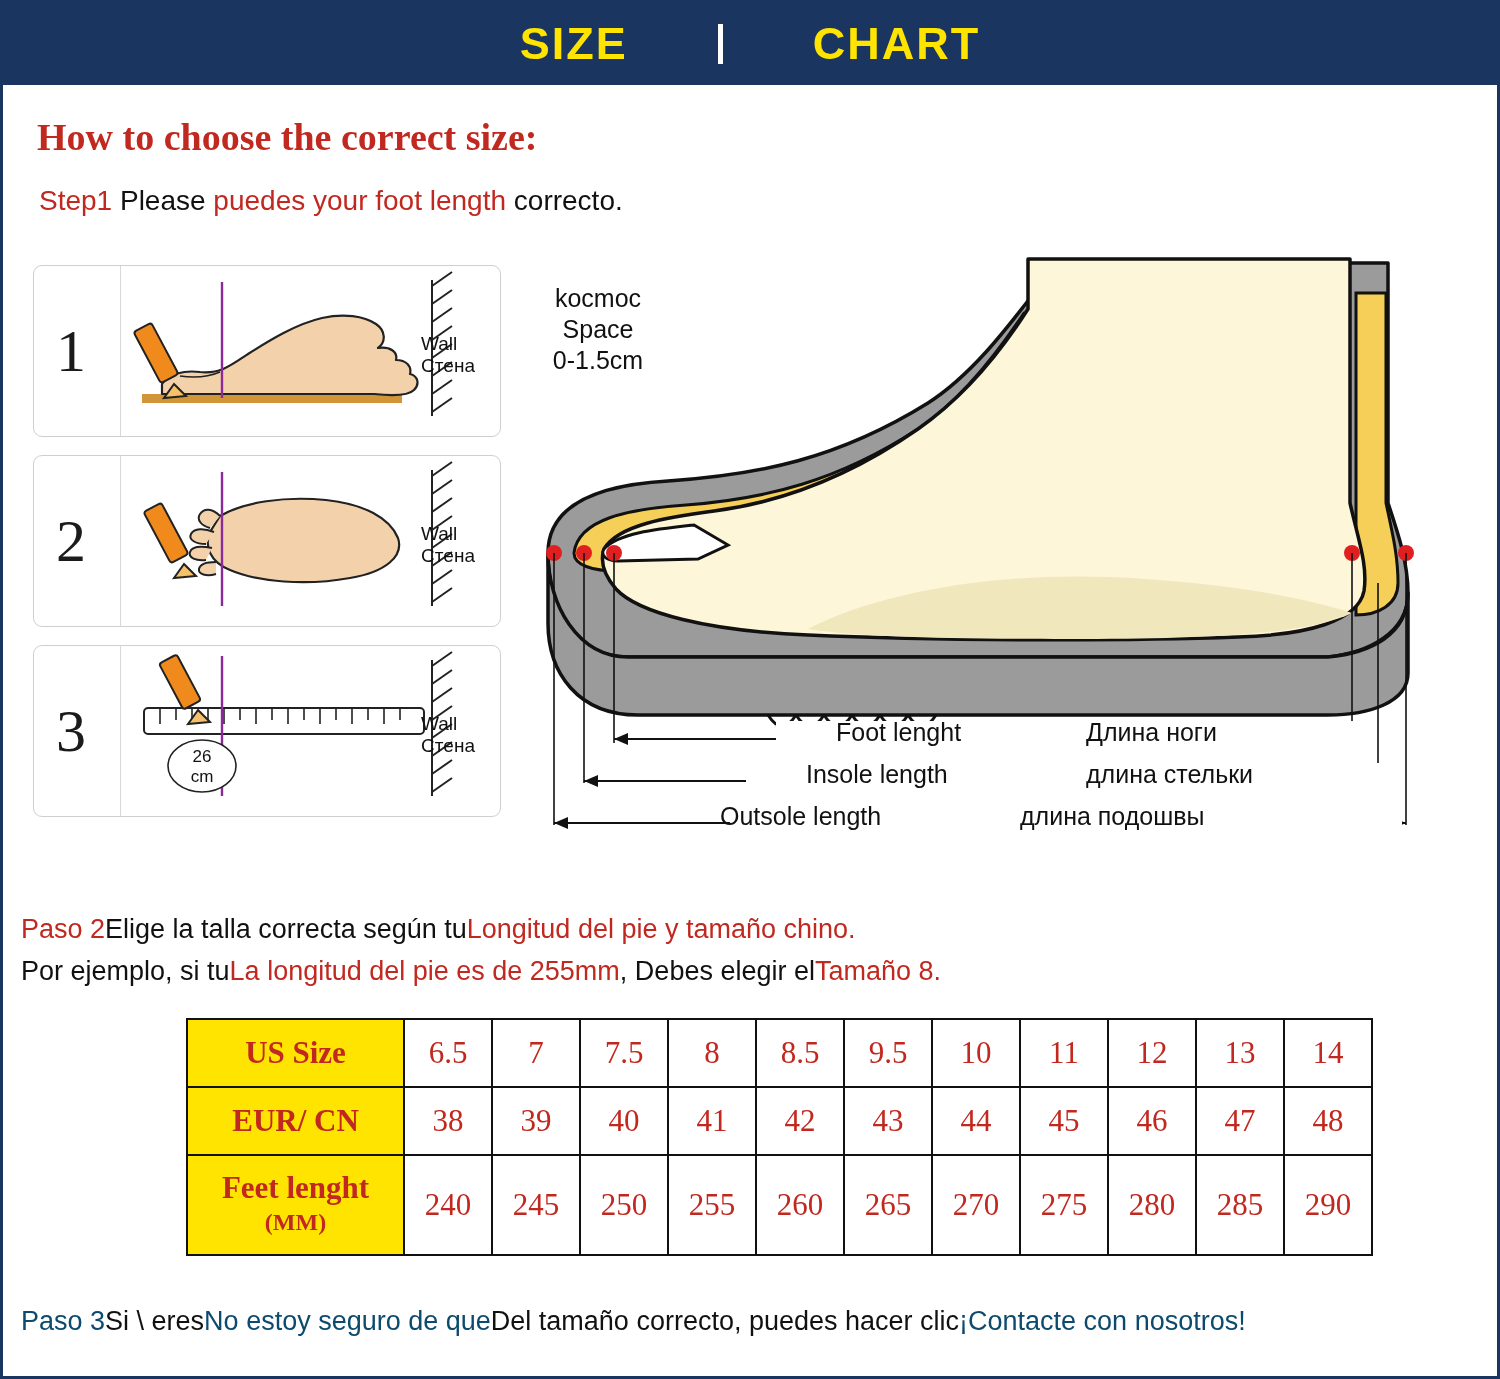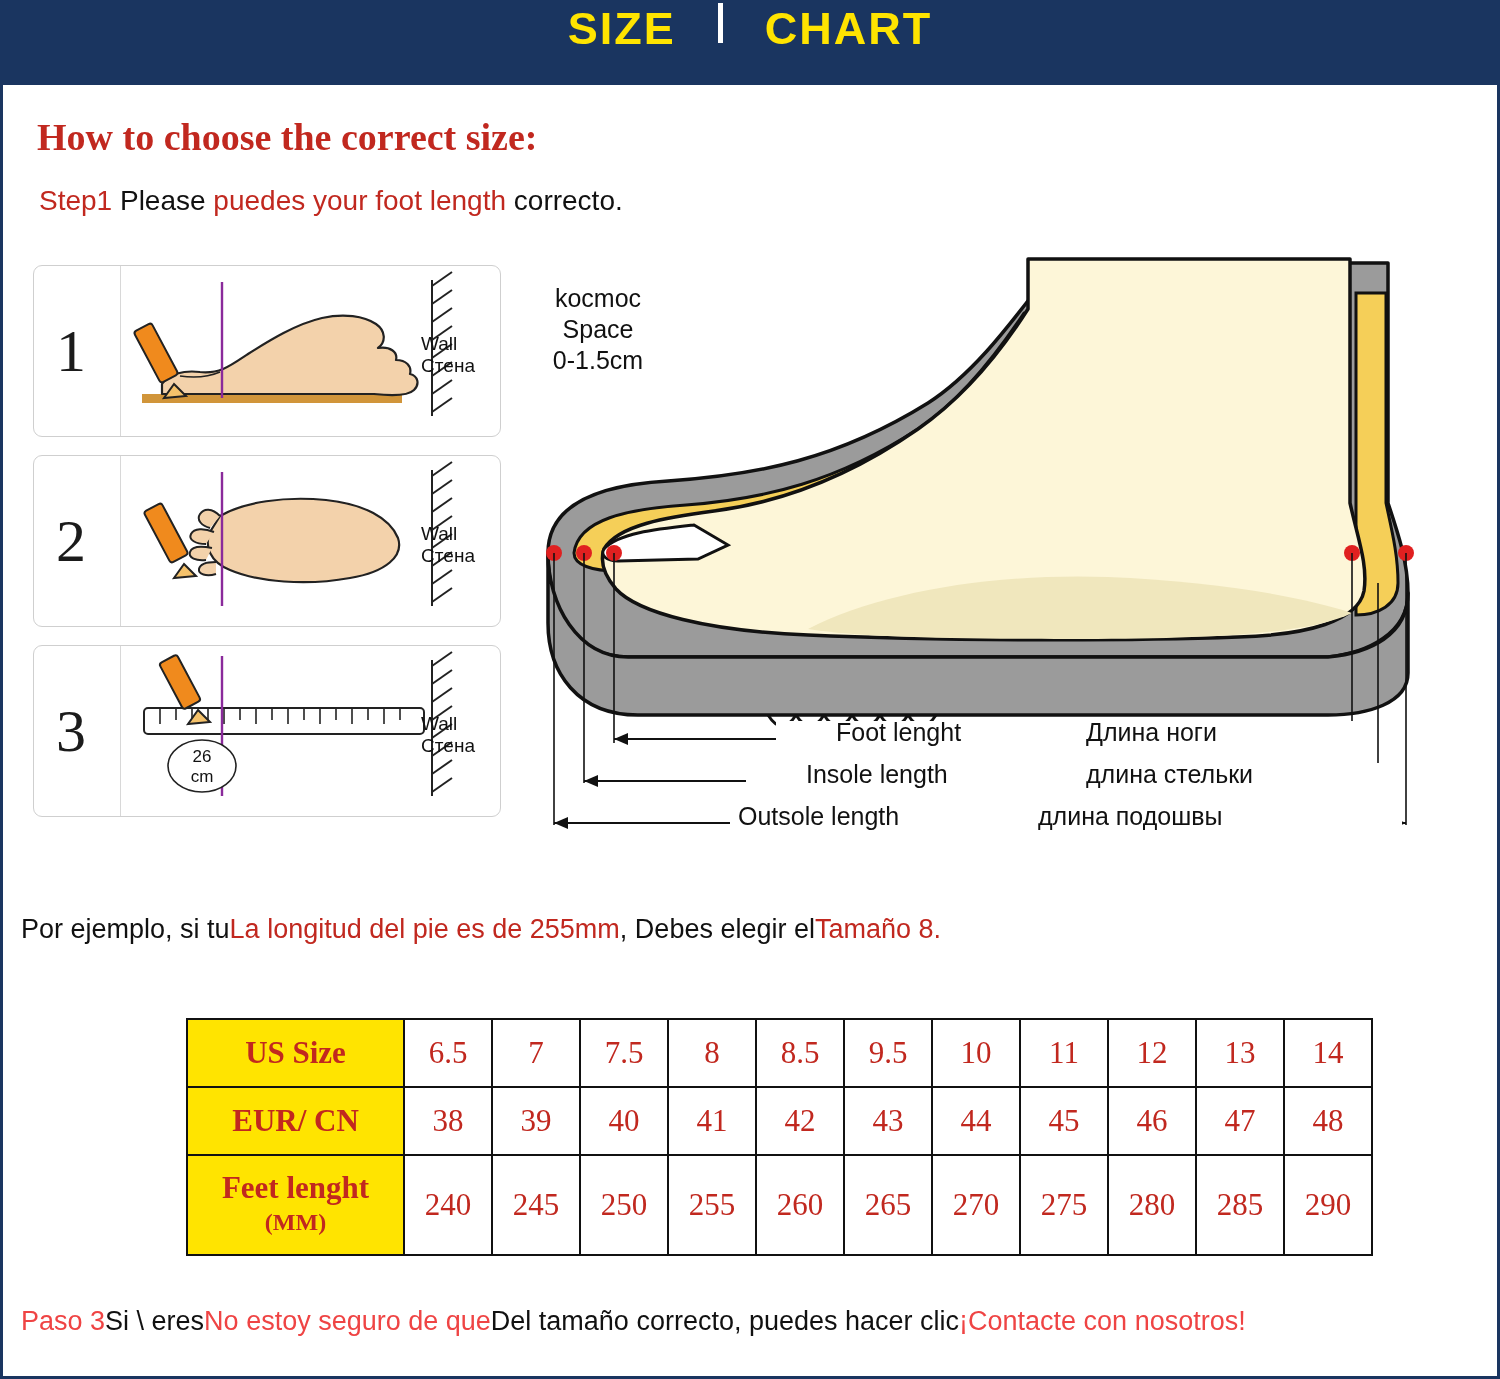"SIZE" .header { align-items: none -> center; gap: none -> 48px }
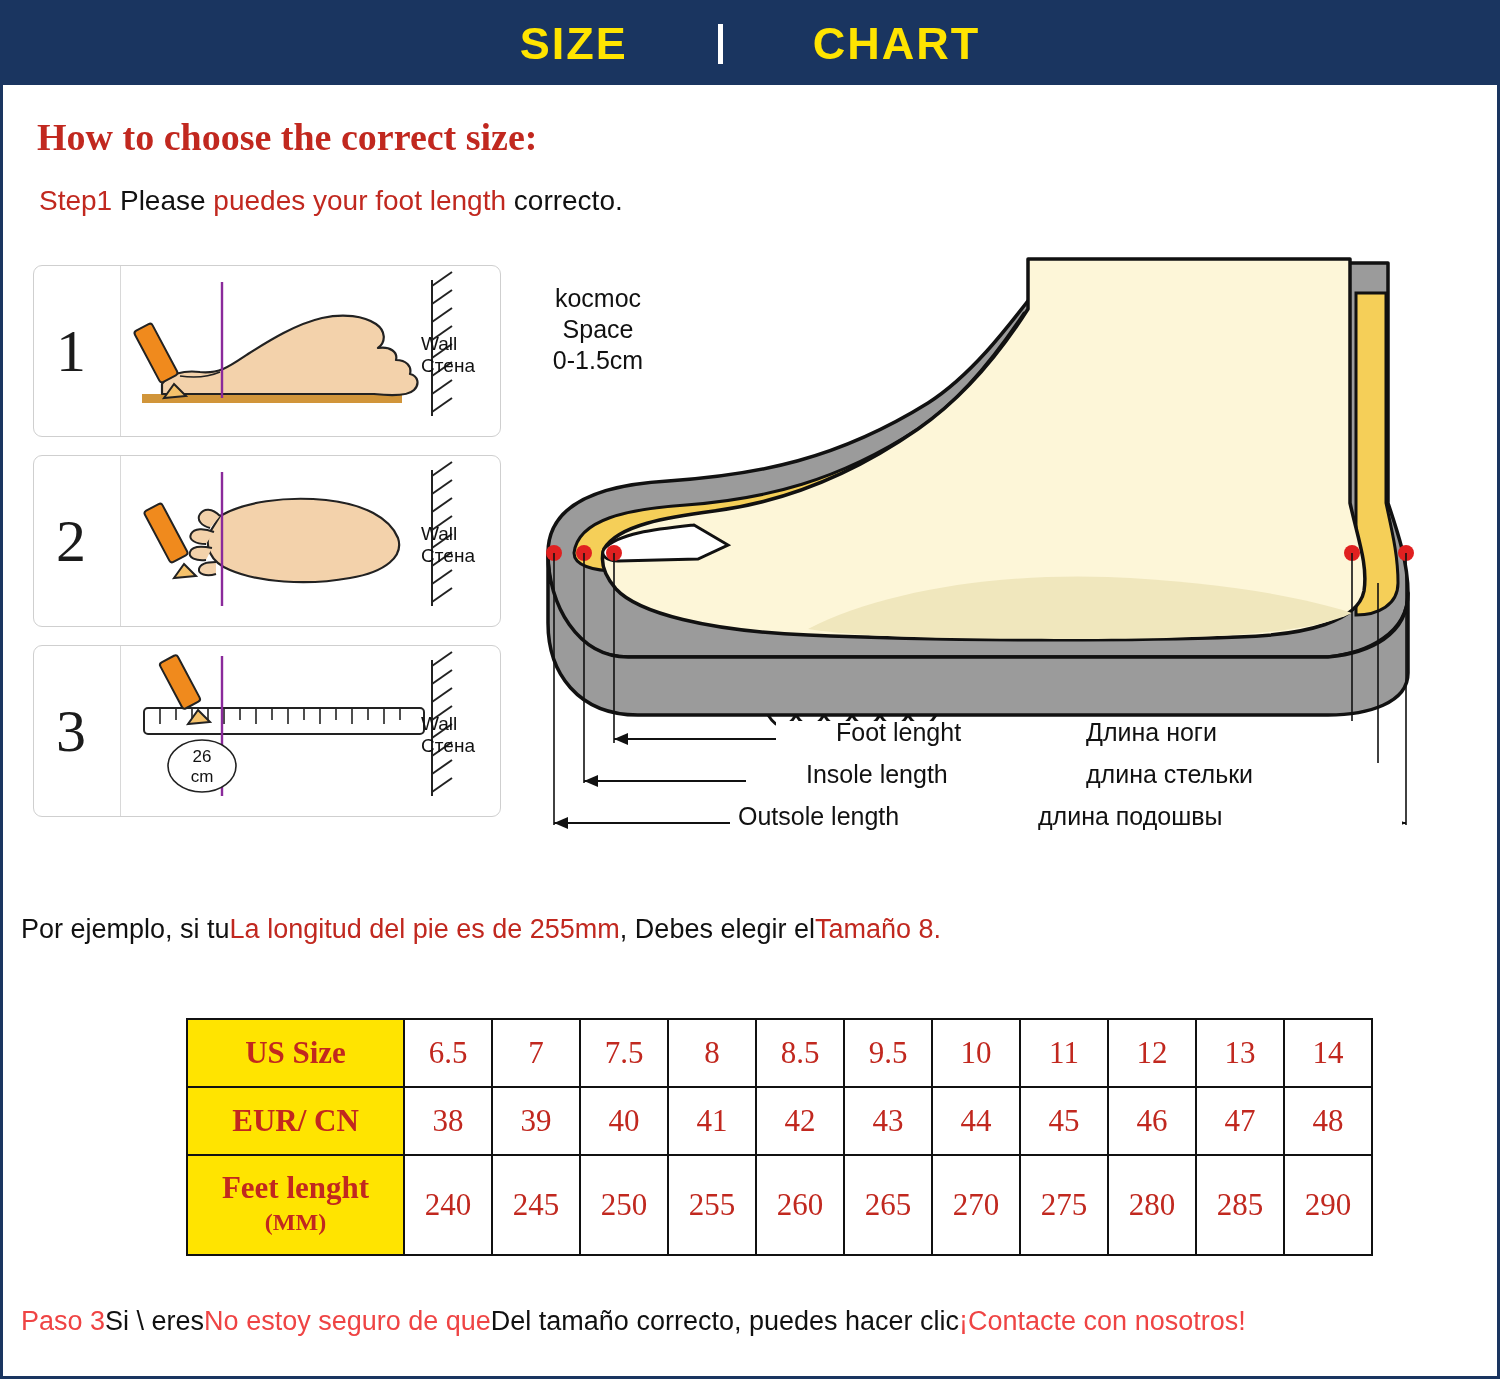"Outsole length" div { left: 230px -> 212px }
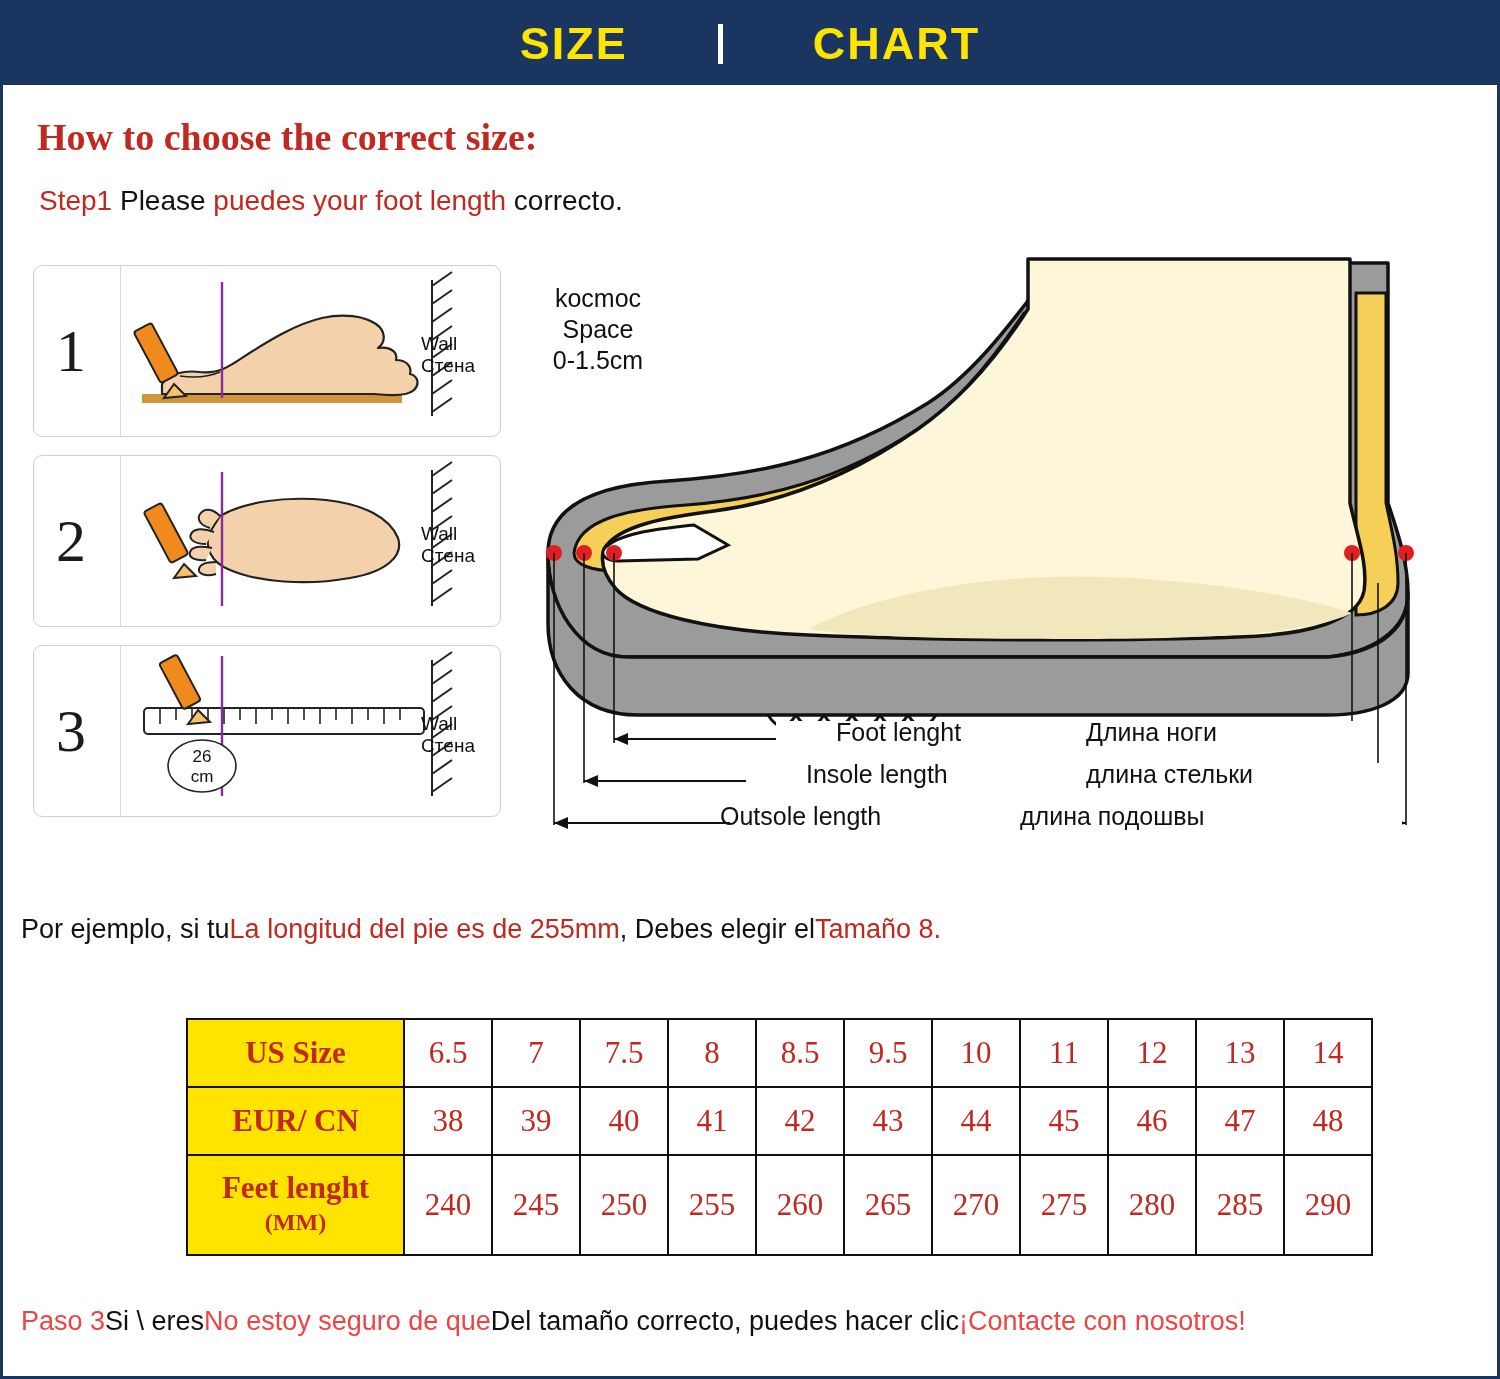"Paso 2Elige la talla correcta" div { html: none -> <div> <span>Paso 2</span><span>Elige la talla correcta según tu</span><span>Longitud del pie y tamaño chino.</span> </div> }
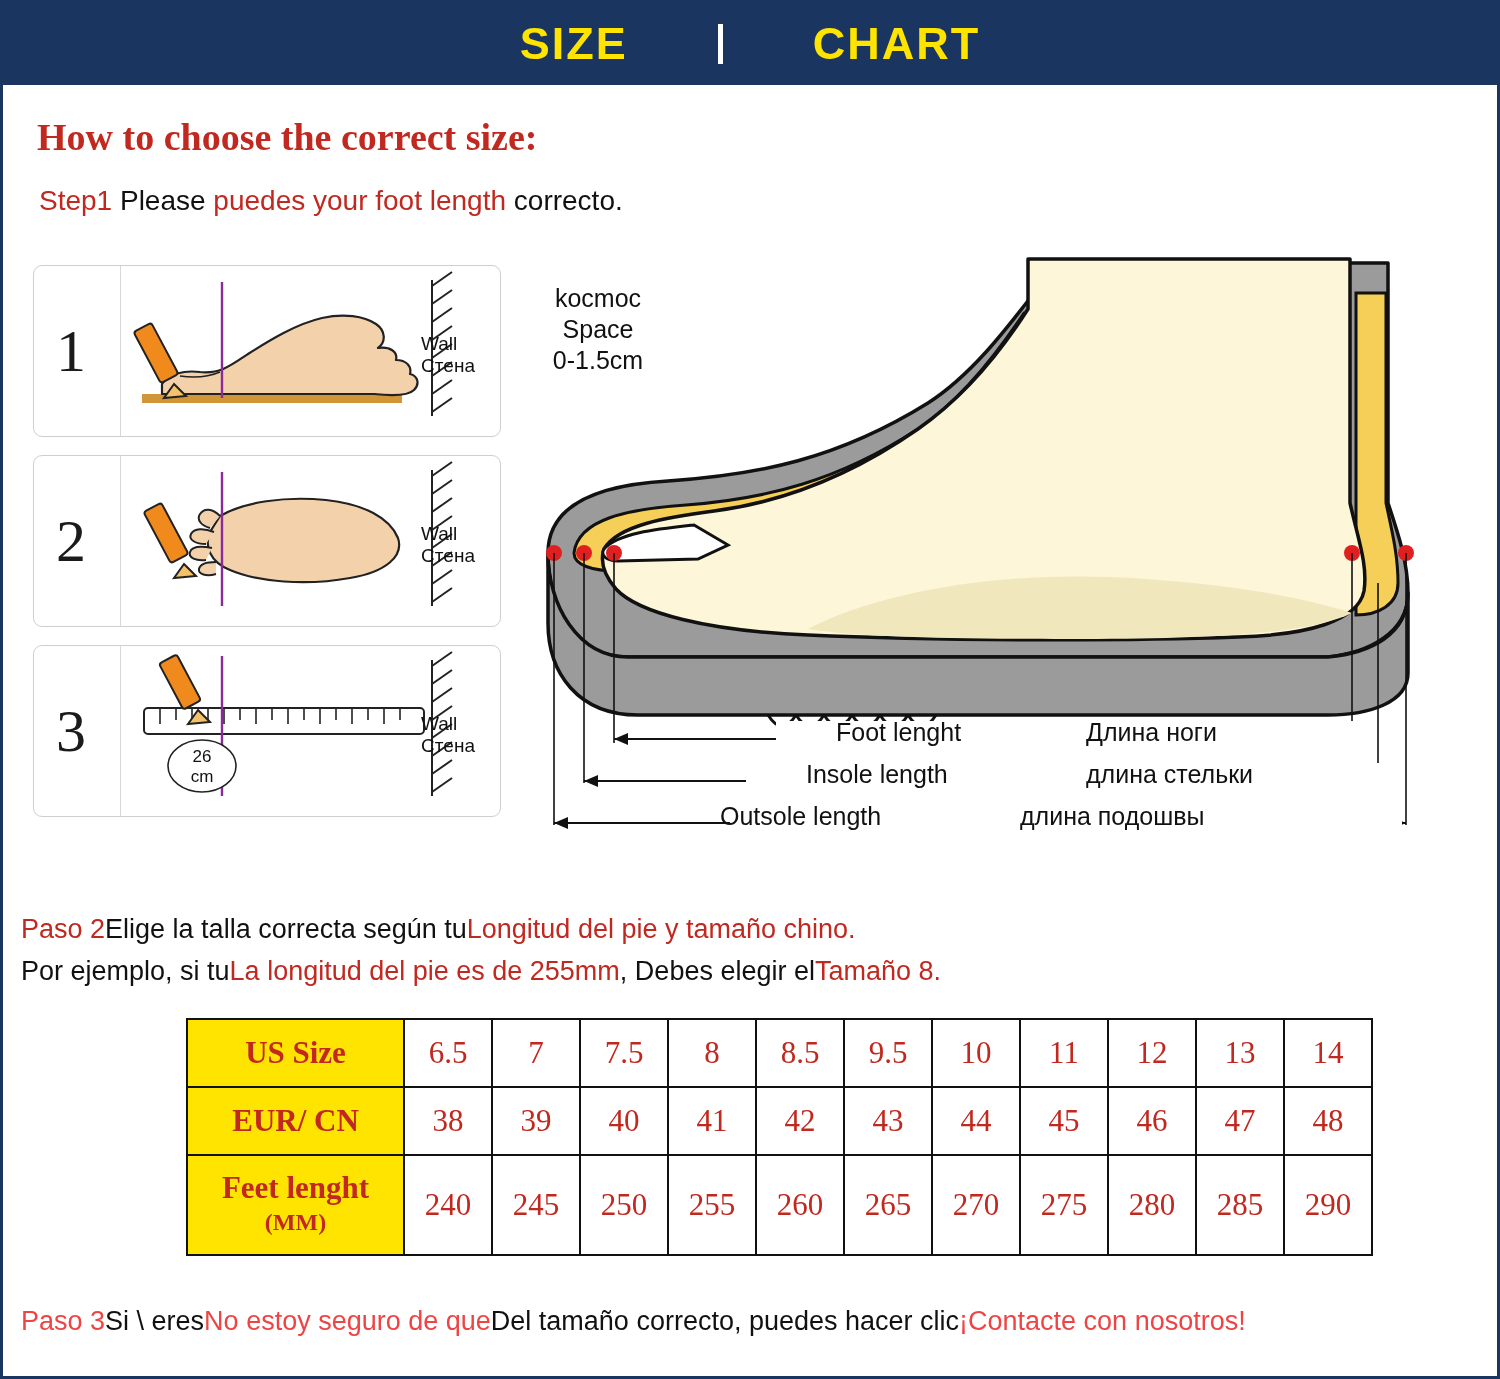"Paso 3" .paso3 .red { color: #ef4444 -> #0c4a6e }
